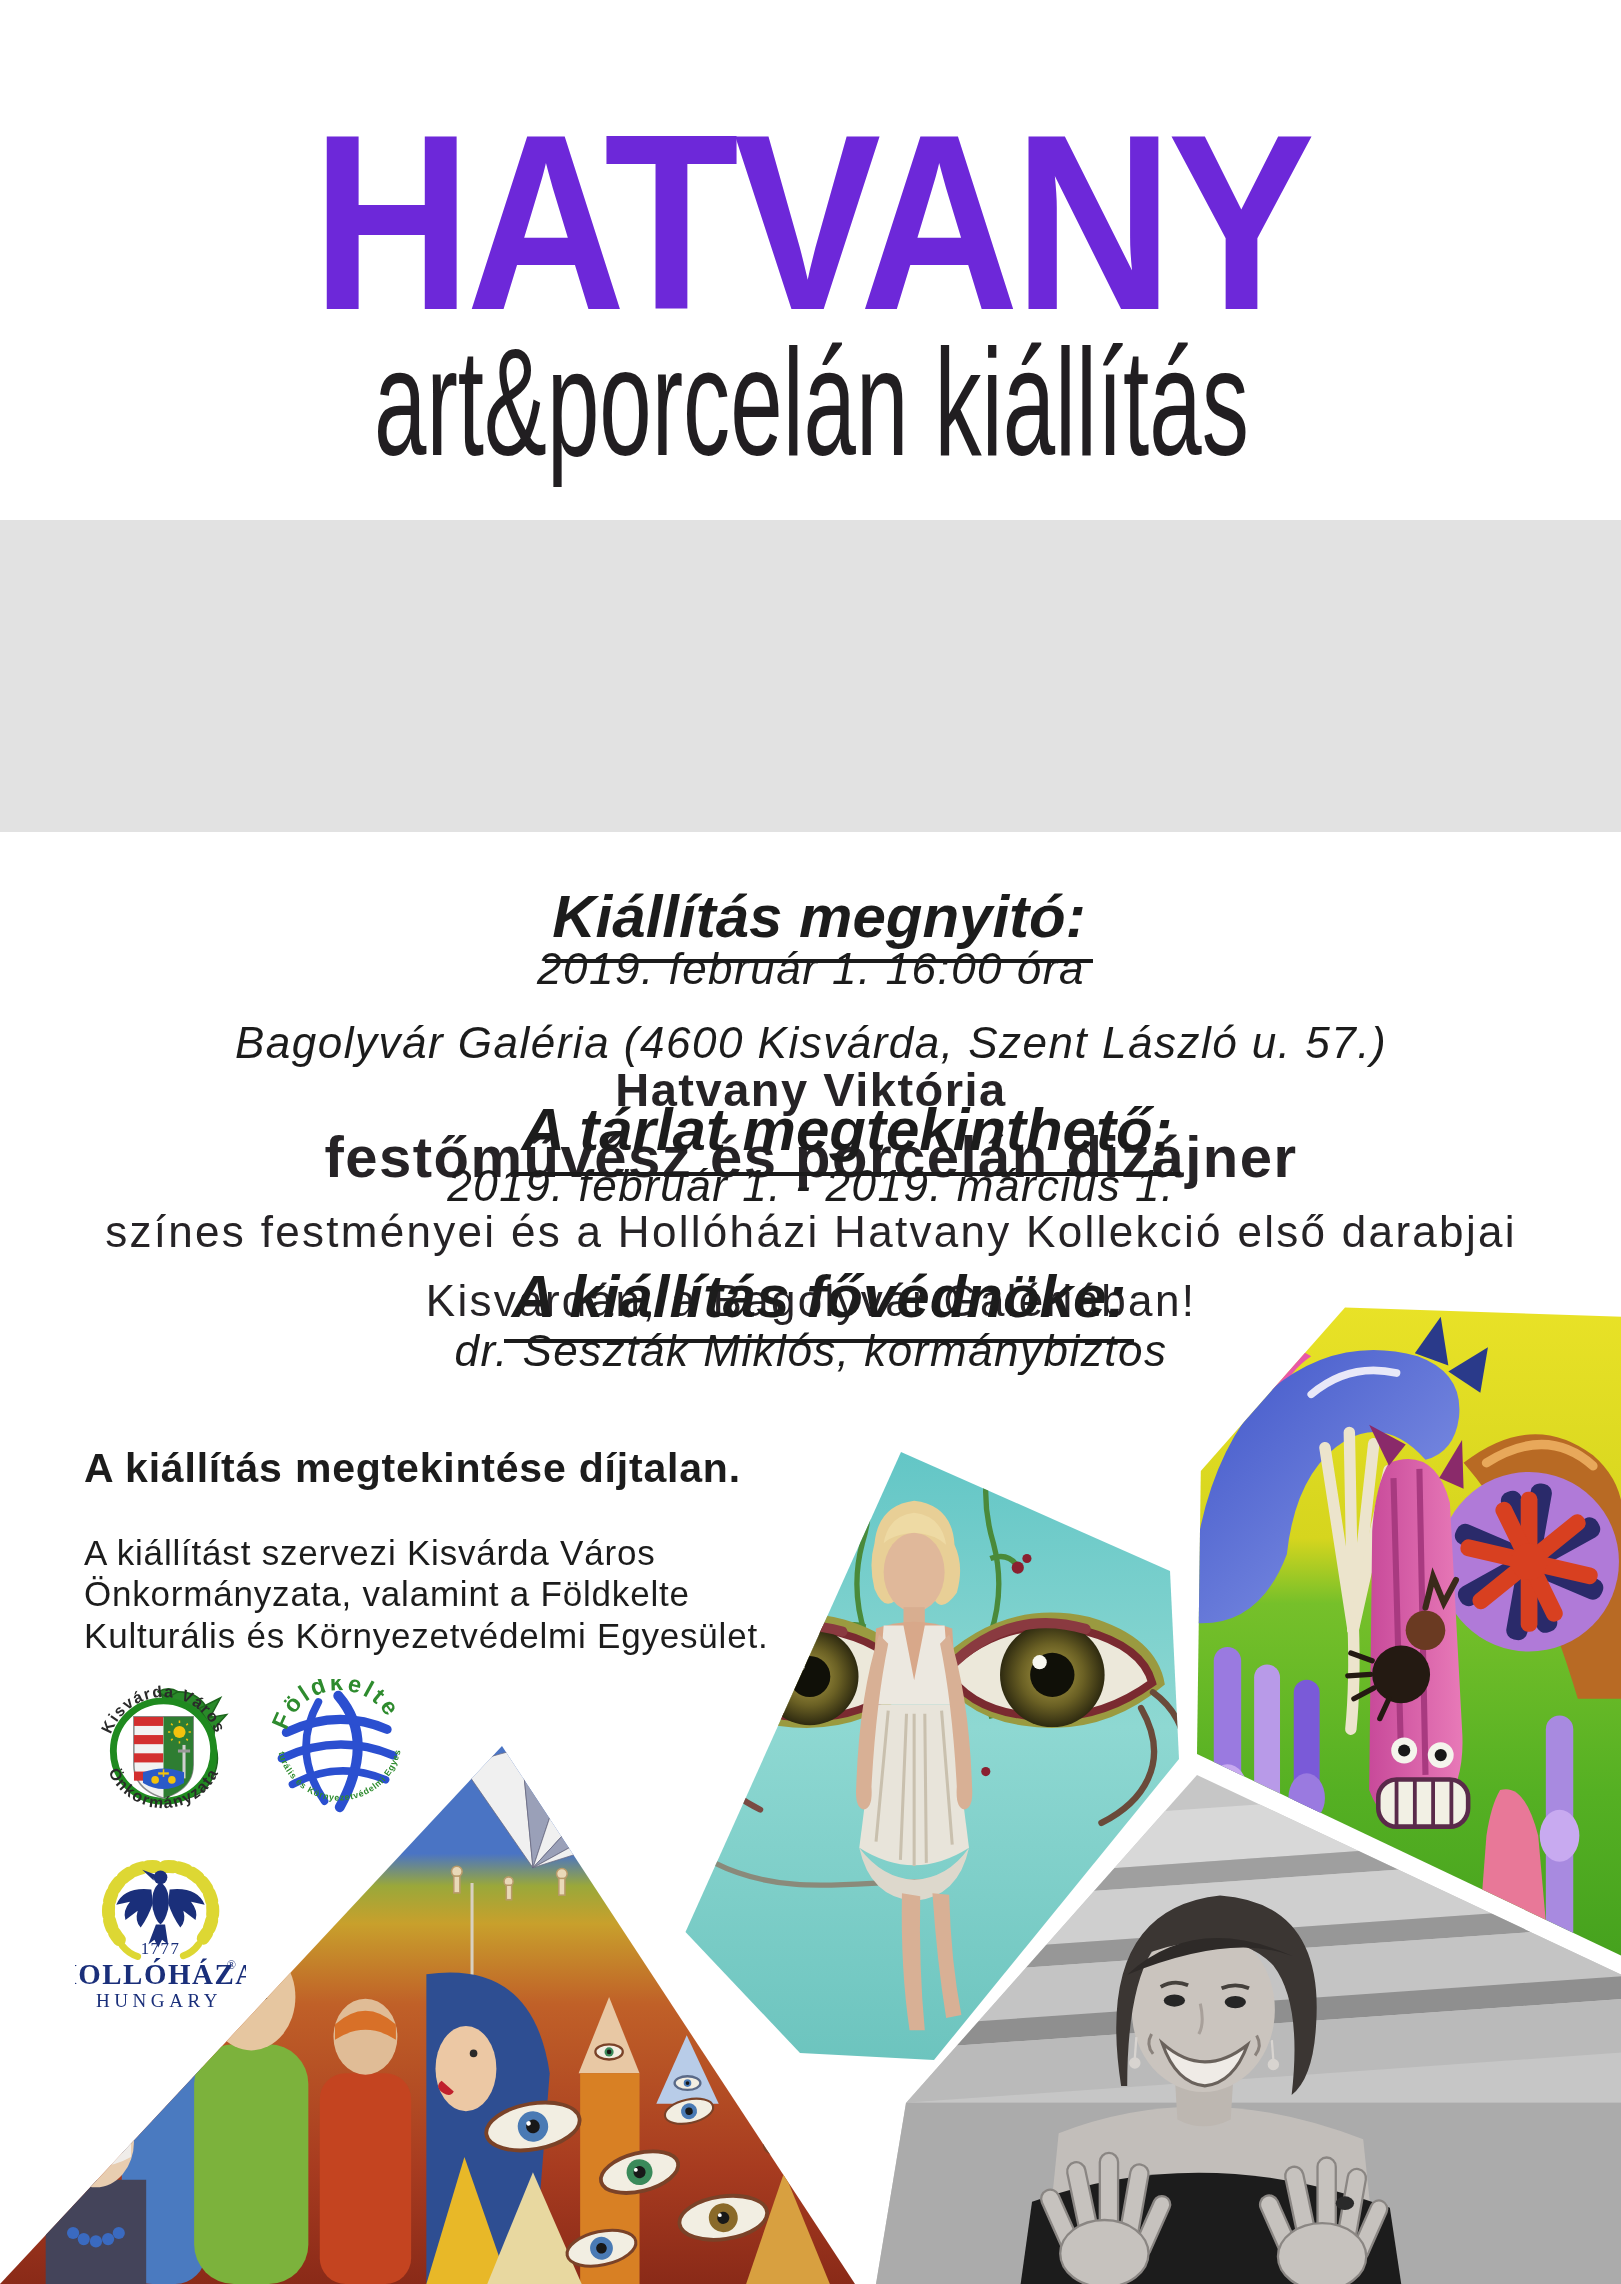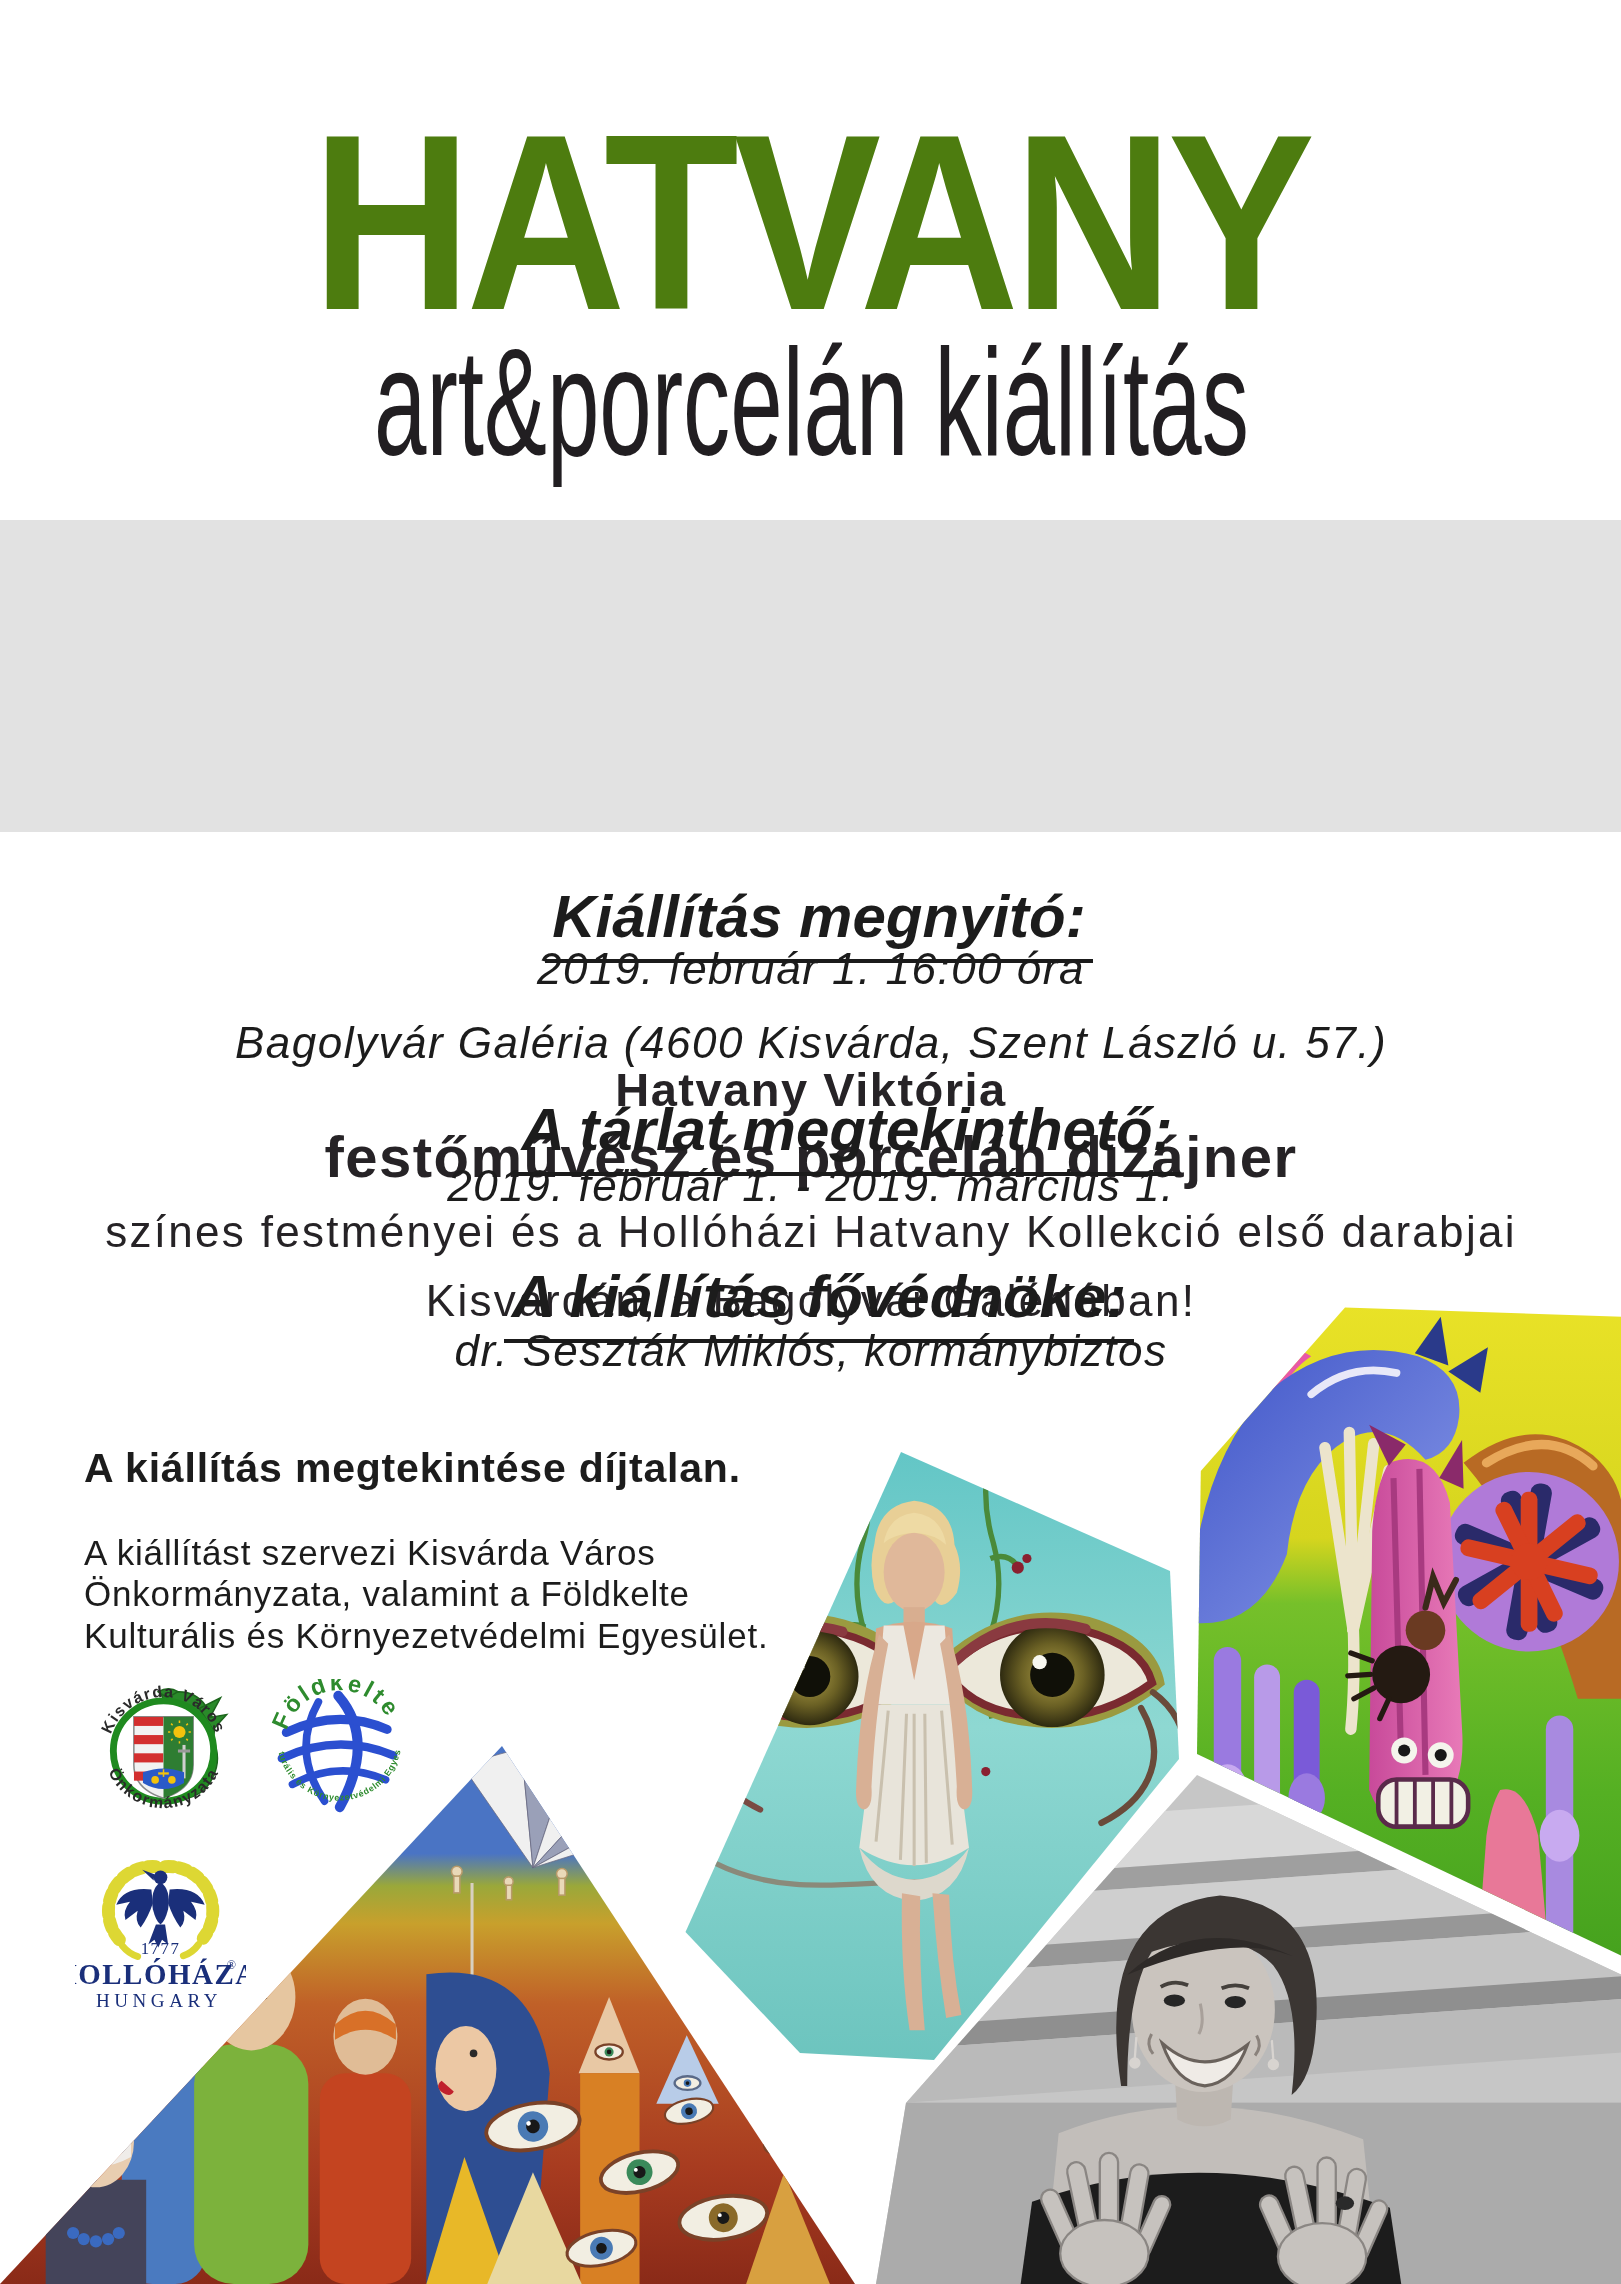"HATVANY" .main-title { color: #4d7c0f -> #6d28d9 }
